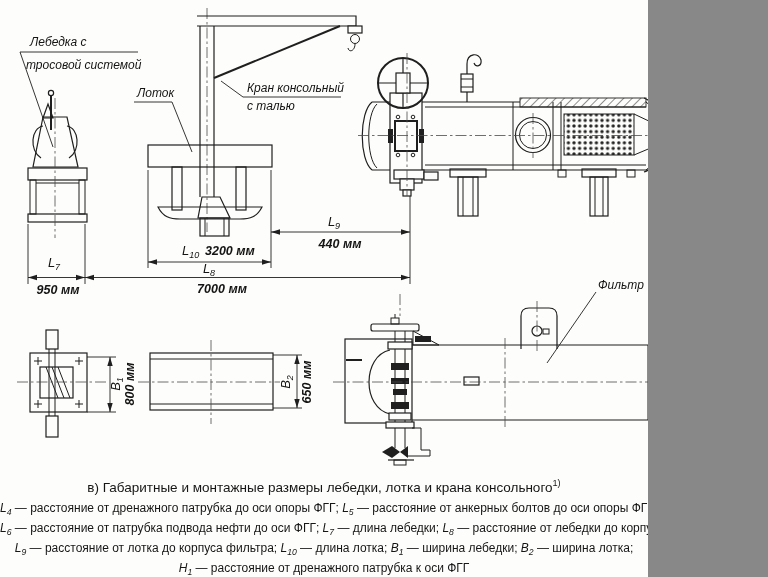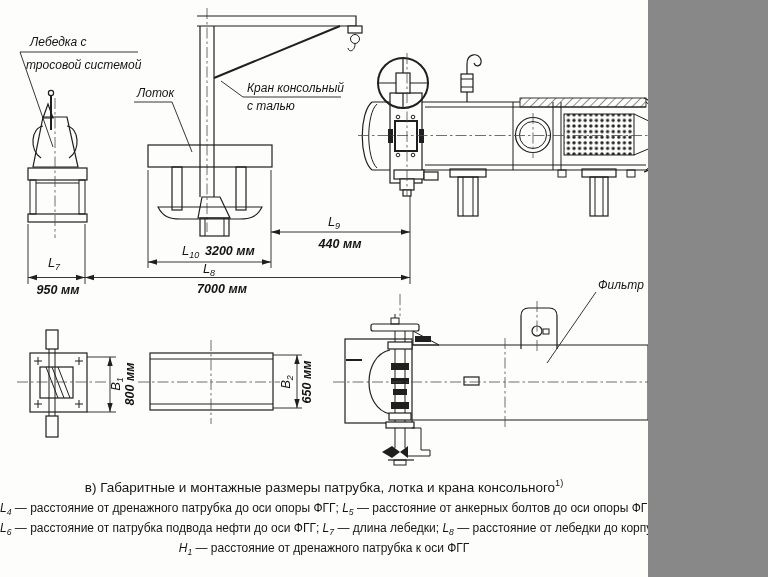"Габаритные и монтажные размеры патрубка," span { text: патрубка -> лебедки }
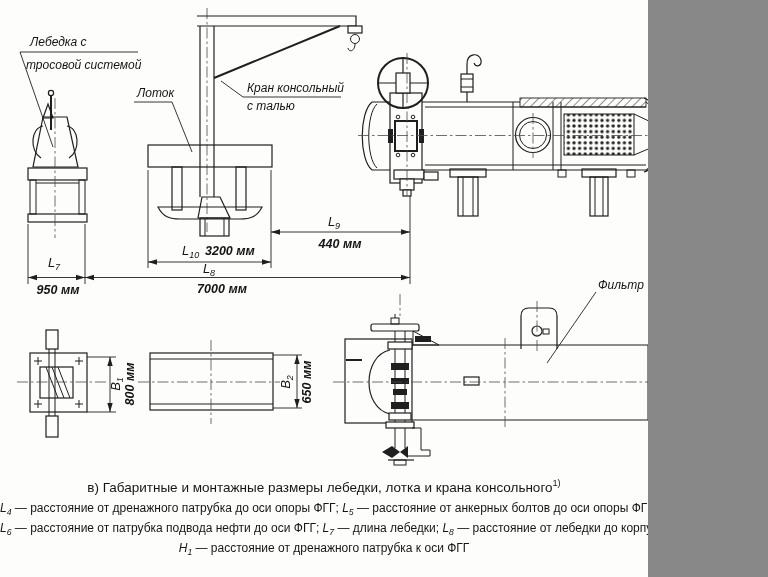"L9 — расстояние от лотка" div.legend-line { html: none -> <div><i>L<sub>9</sub></i> — расстояние от лотка до корпуса фильтра; <i>L<sub>10</sub></i> — длина лотка; <i>B<sub>1</sub></i> — ширина лебедки; <i>B<sub>2</sub></i> — ширина лотка;</div> }
